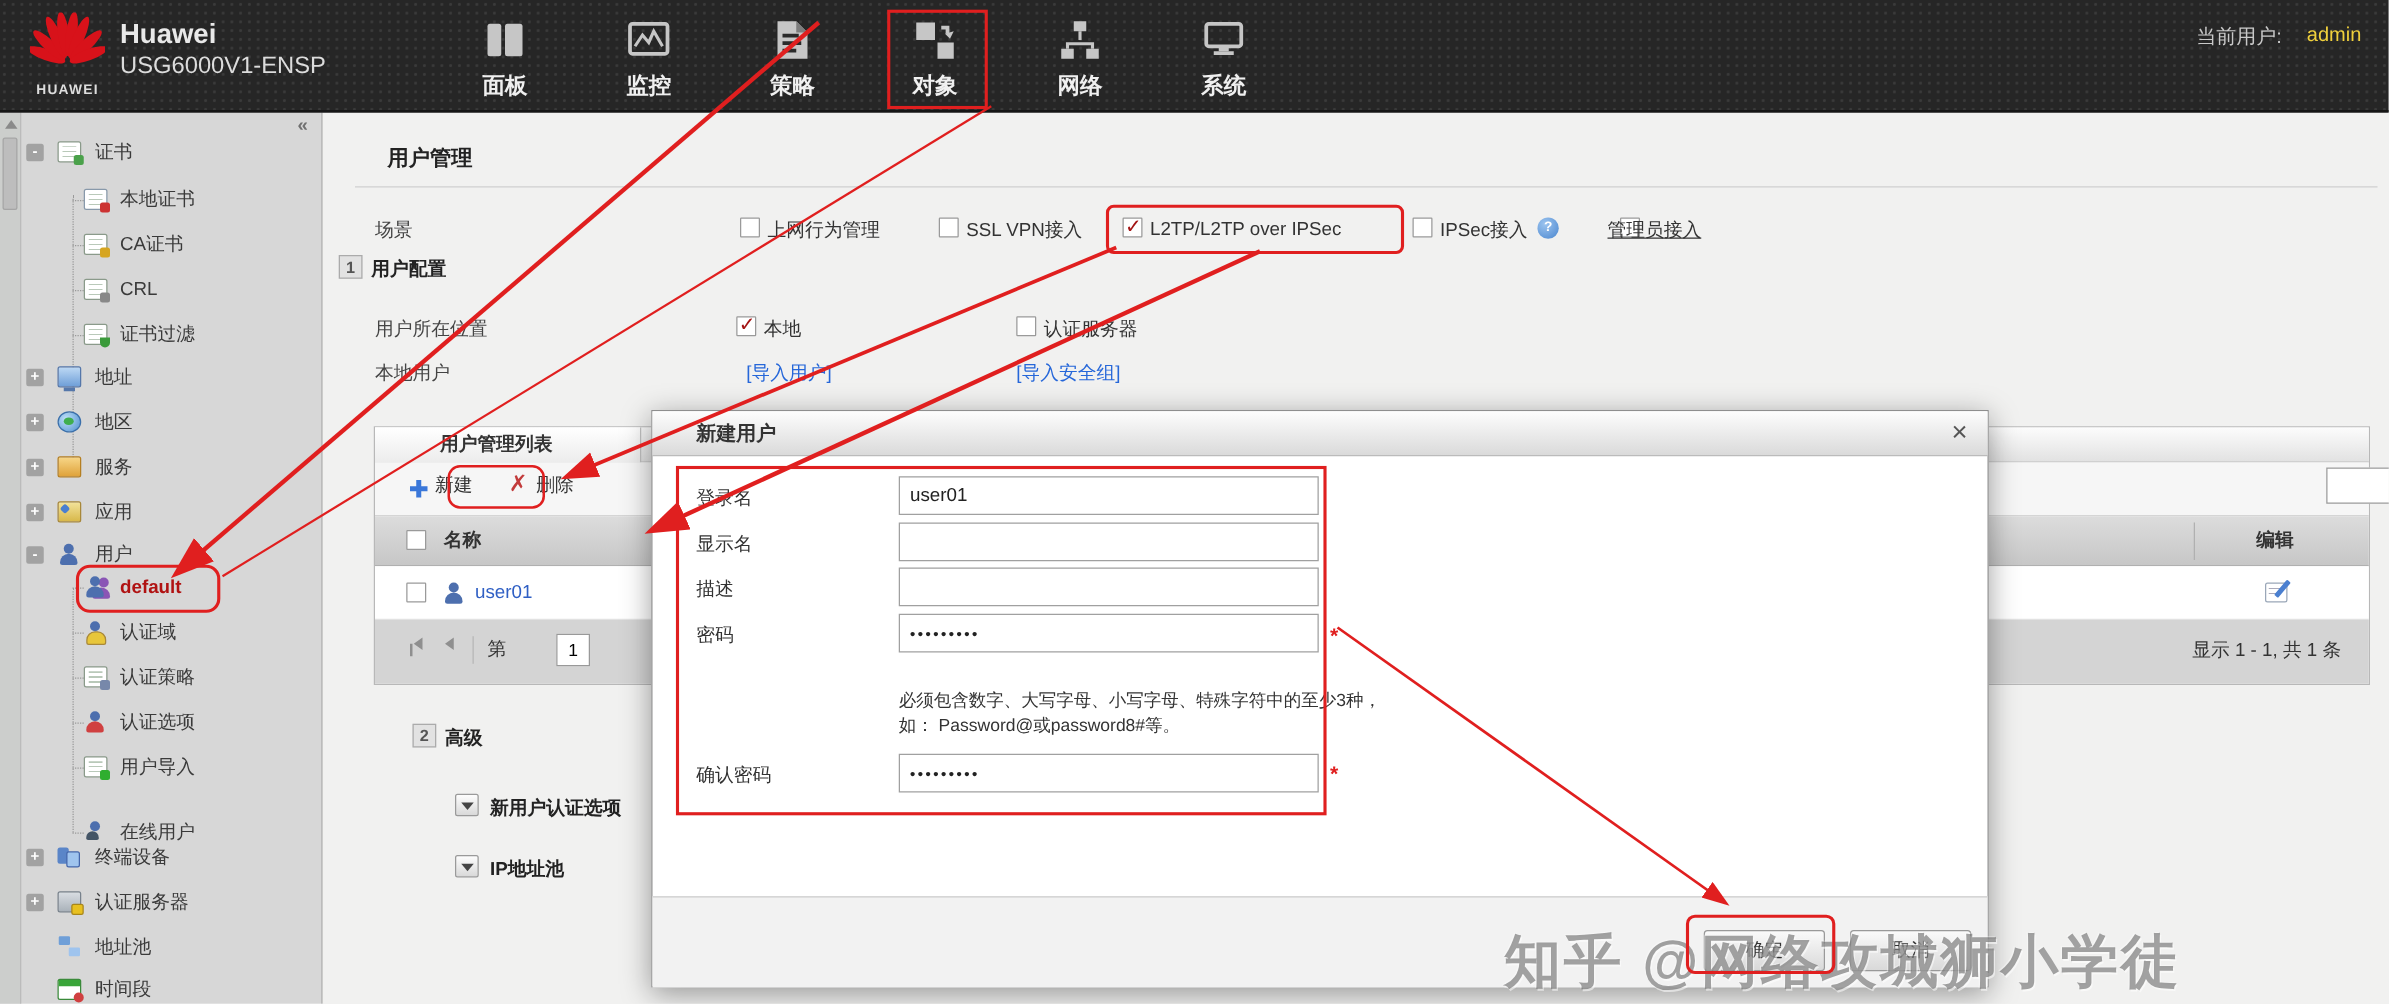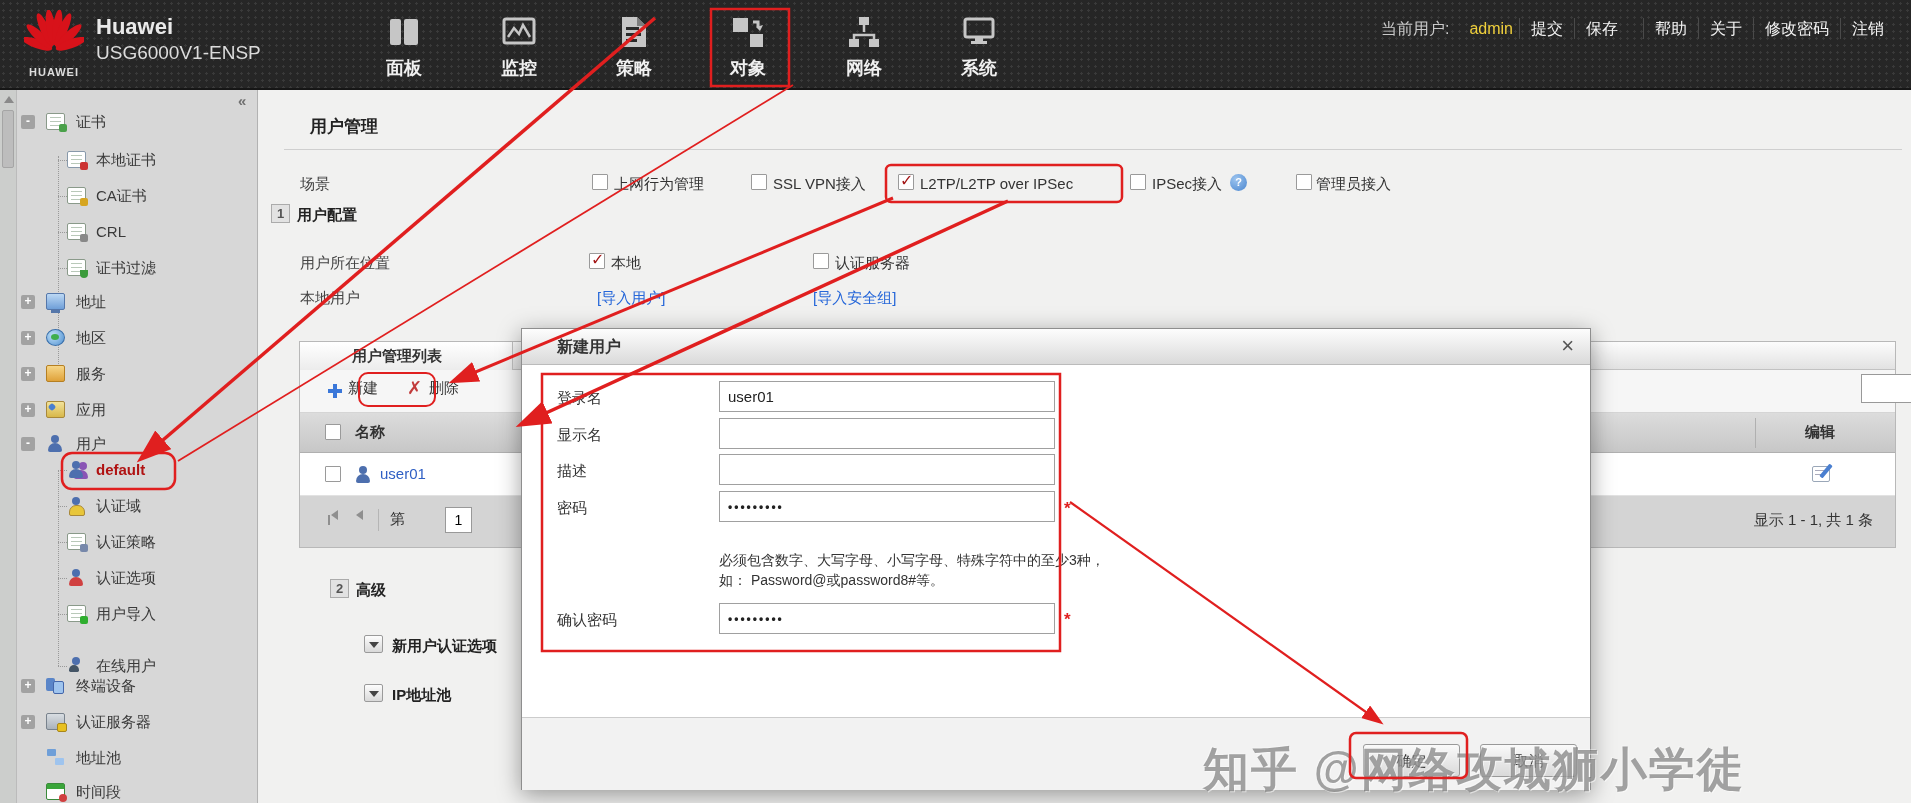"提交 保存 帮助 关于 修改密码" span { html: <span><span>提交</span><span>保存</span><span>帮助</span><span>关于</span><span>修改密码</span><span>注销</span></span> -> none }
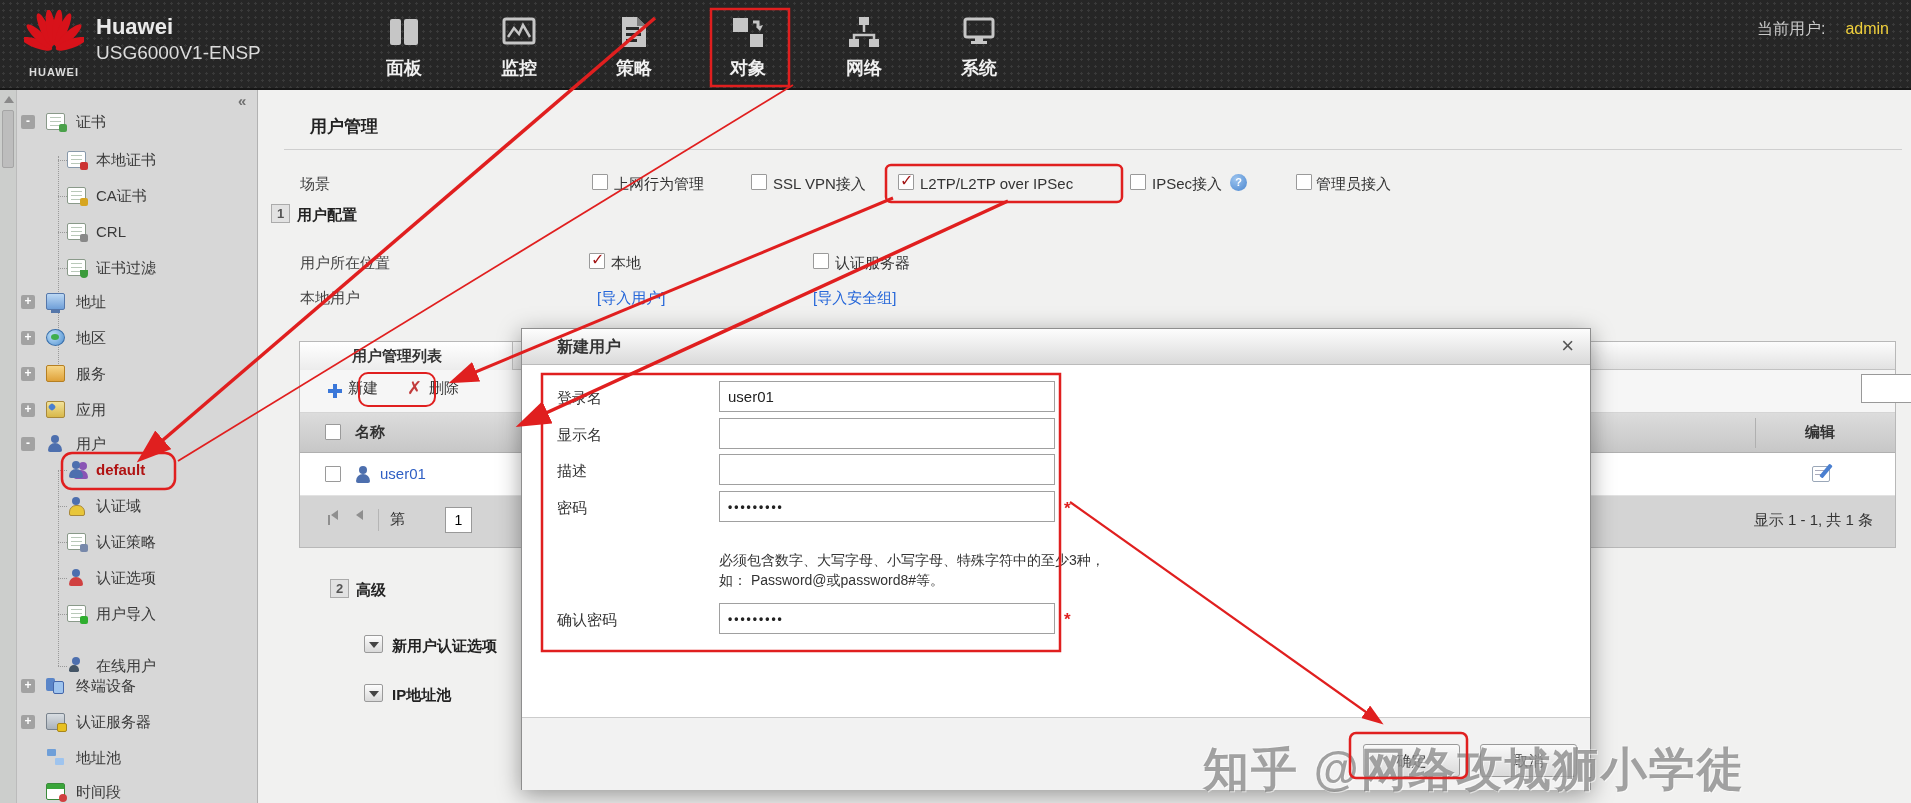"管理员接入" span.cb-label { left: 1057px -> 1027px; text-decoration: none -> underline }
